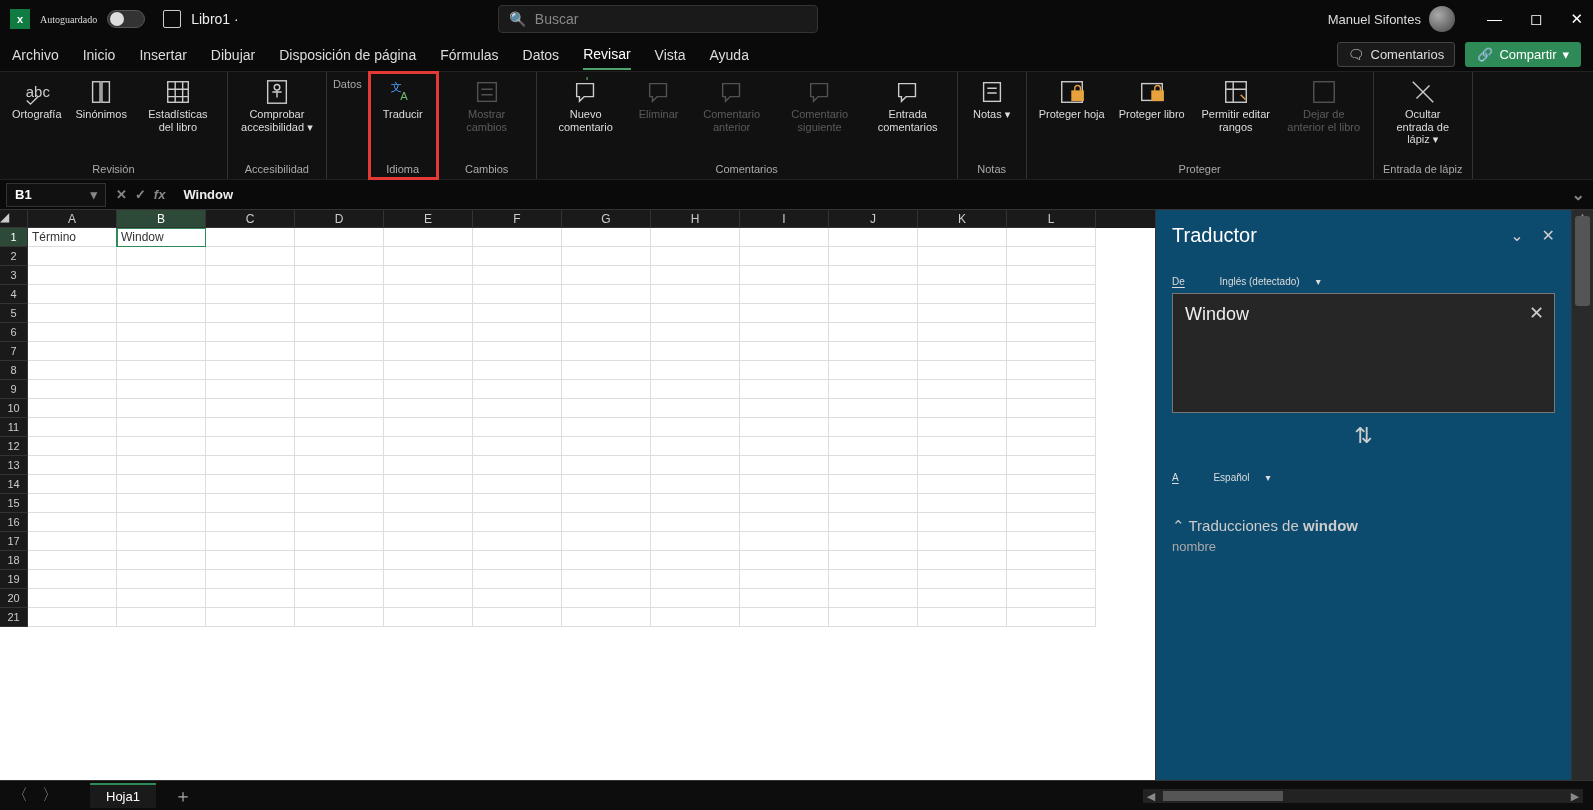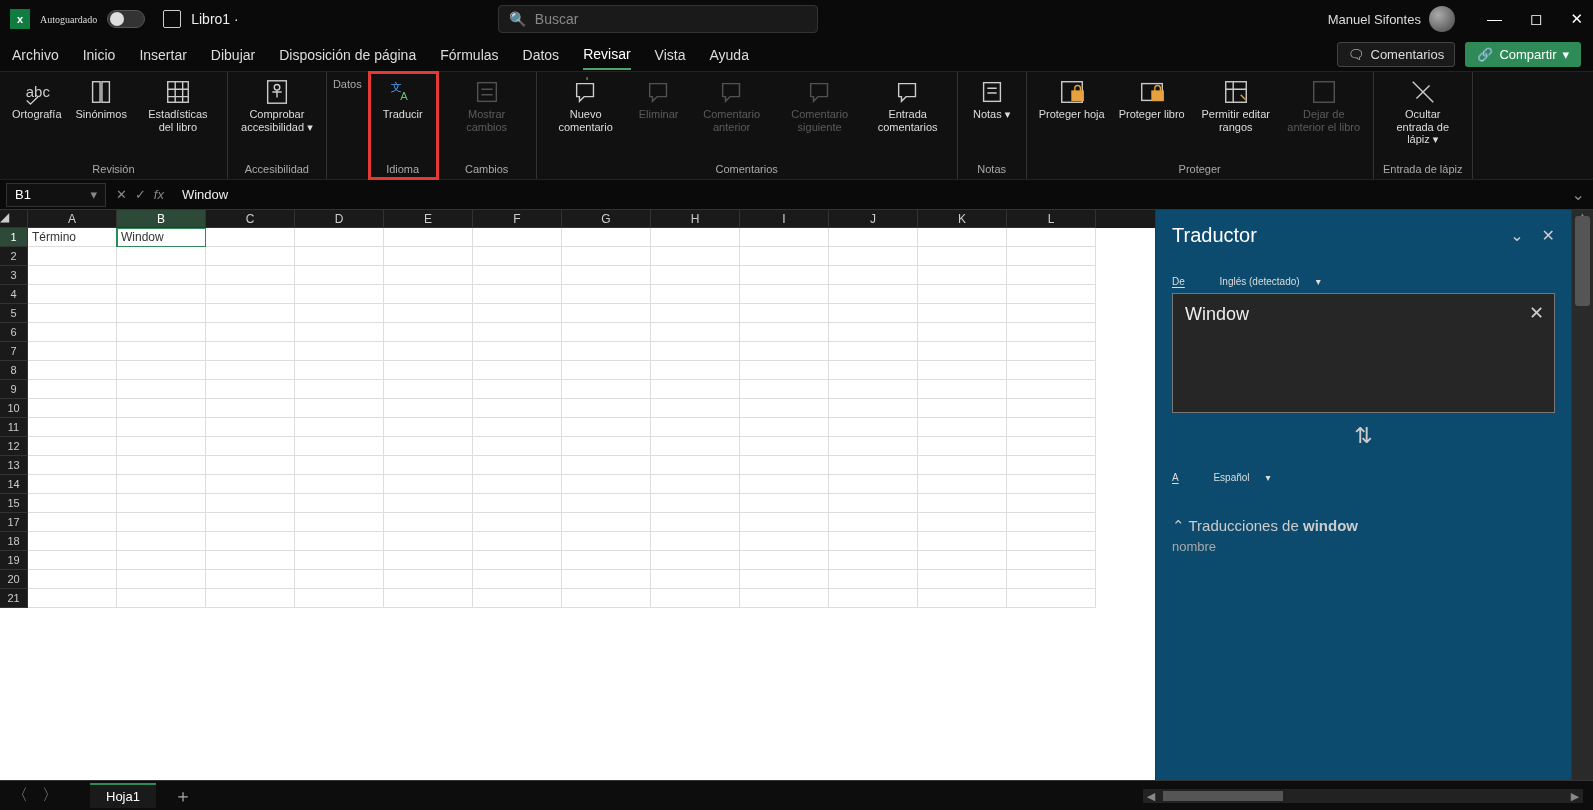"B1" .fbar { font-weight: none -> bold }
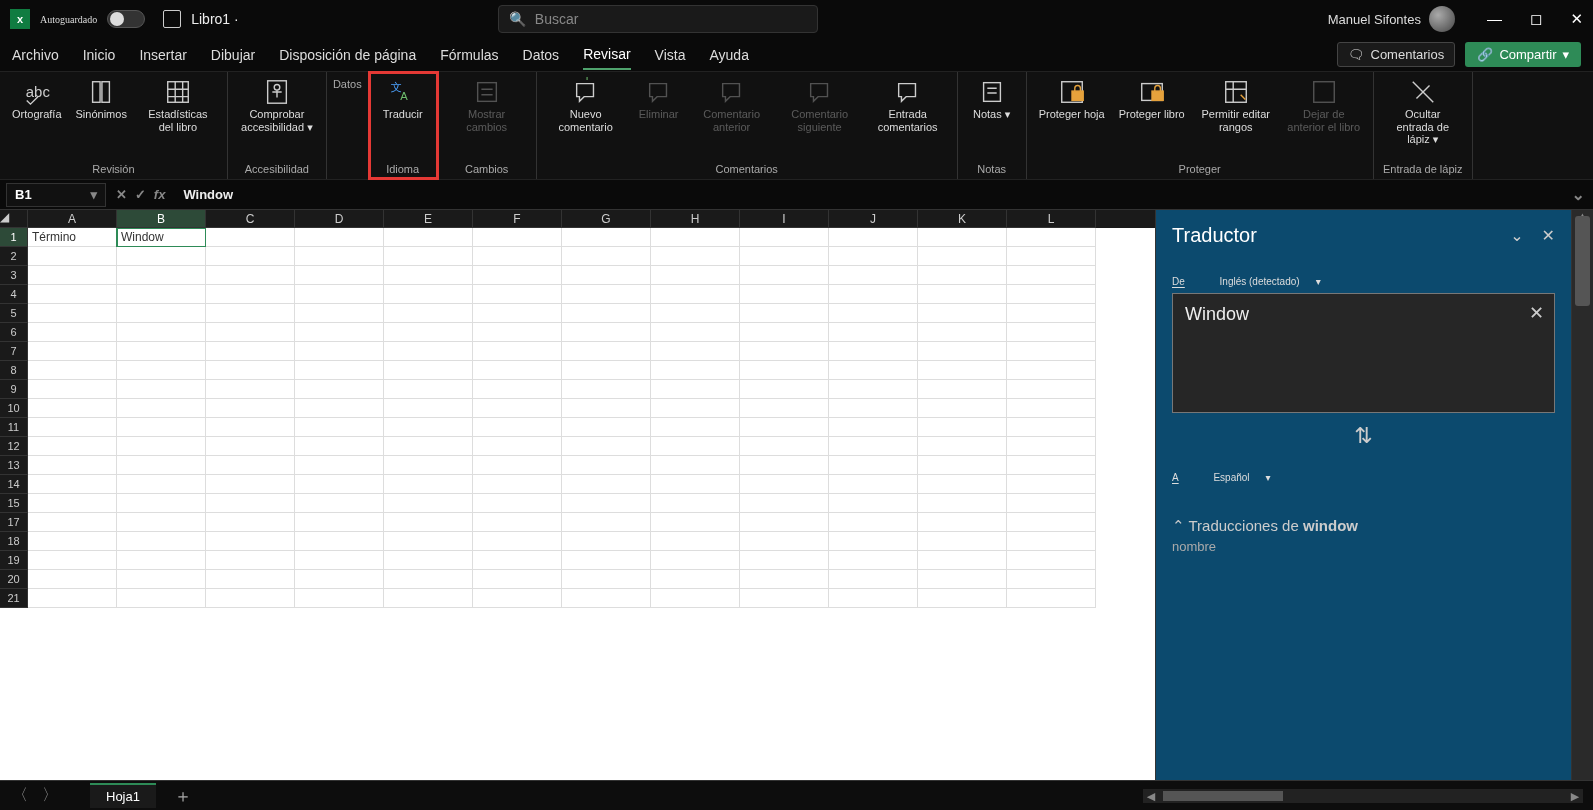"16" div.row { html: none -> <div> <div>16</div> <div></div> <div></div> <div></div> <div></div> <div></div> <div></div> <div></div> <div></div> <div></div> <div></div> <div></div> <div></div> </div> }
